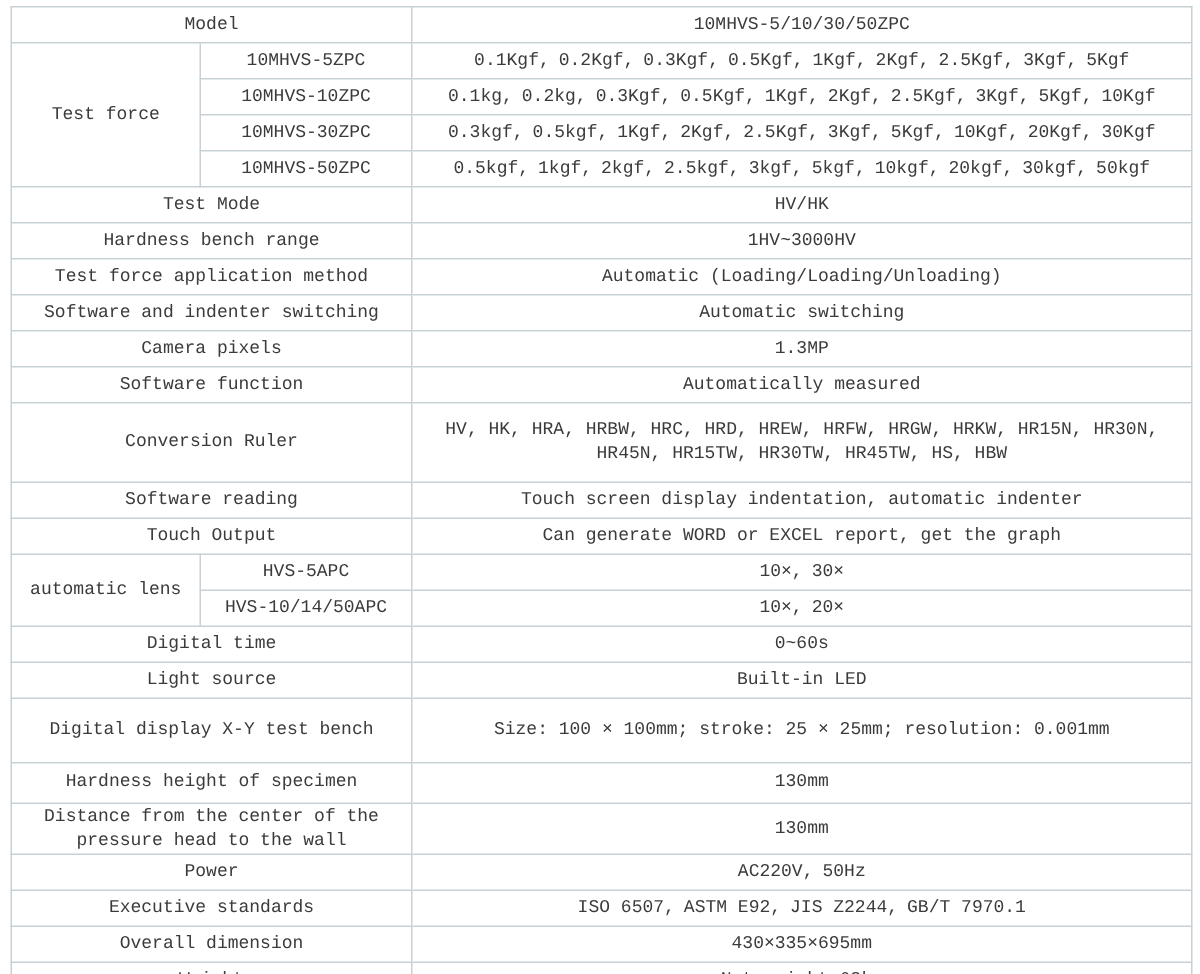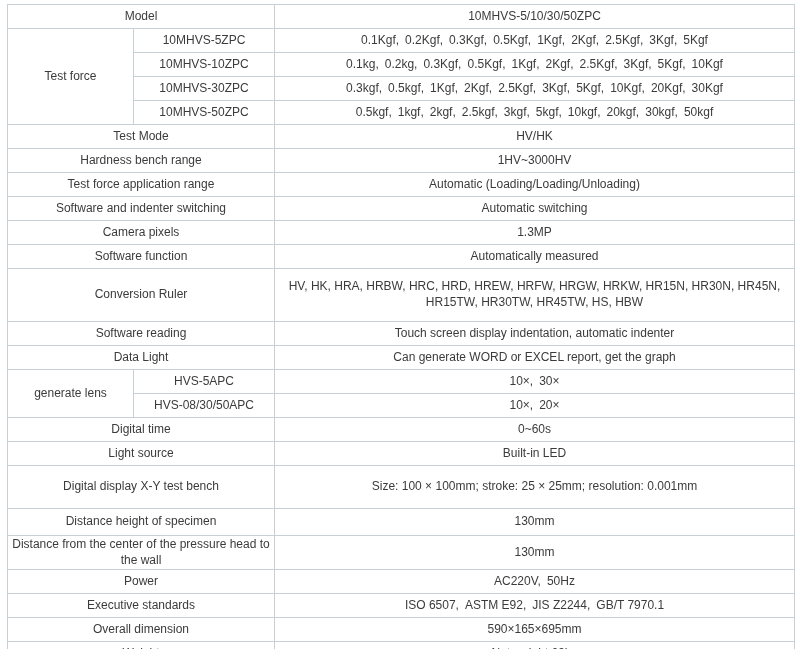"Model" td { font-family: none -> Liberation Mono, monospace }
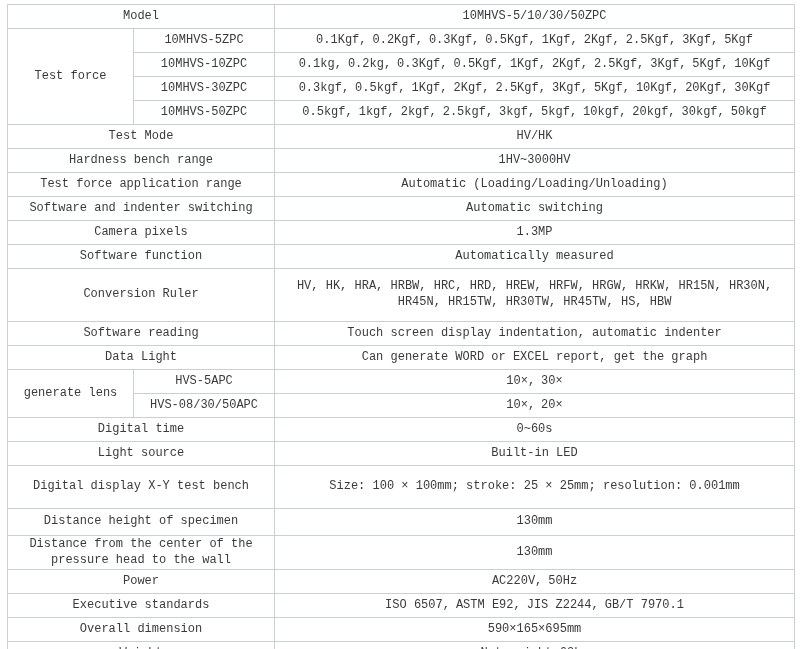"Test force application range" td { text: range -> method }
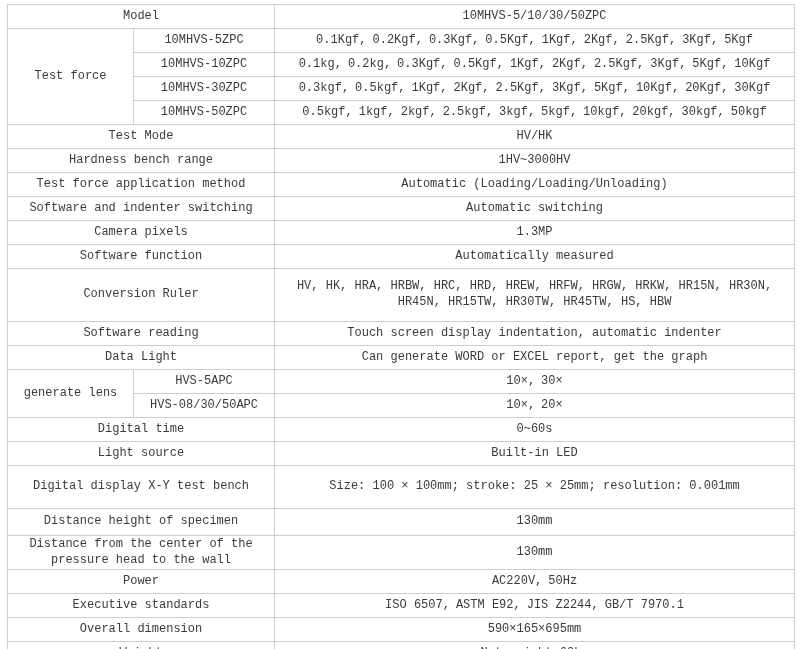"Data Light" td { text: Data Light -> Touch Output }
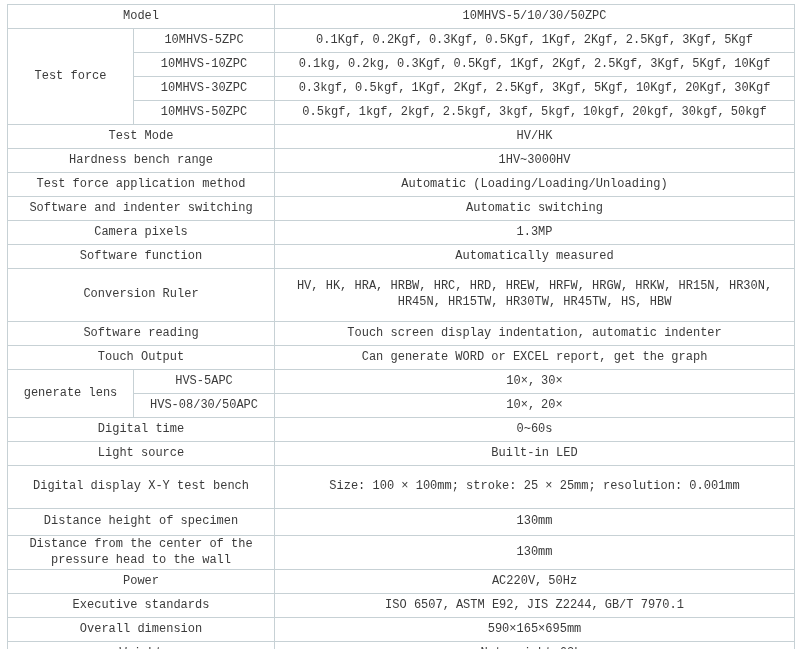"generate lens" td { text: generate -> automatic }
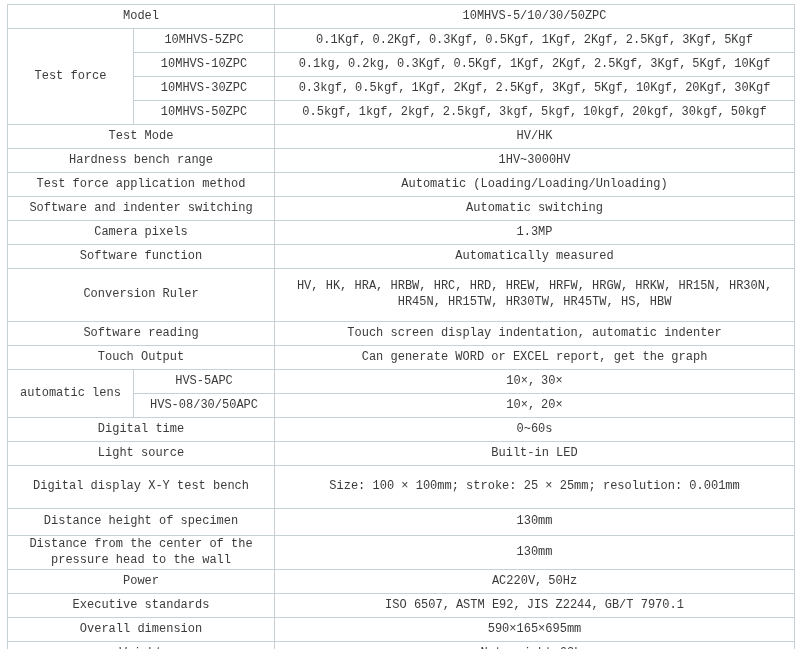"HVS-08/30/50APC" td { text: HVS-08/30/50APC -> HVS-10/14/50APC }
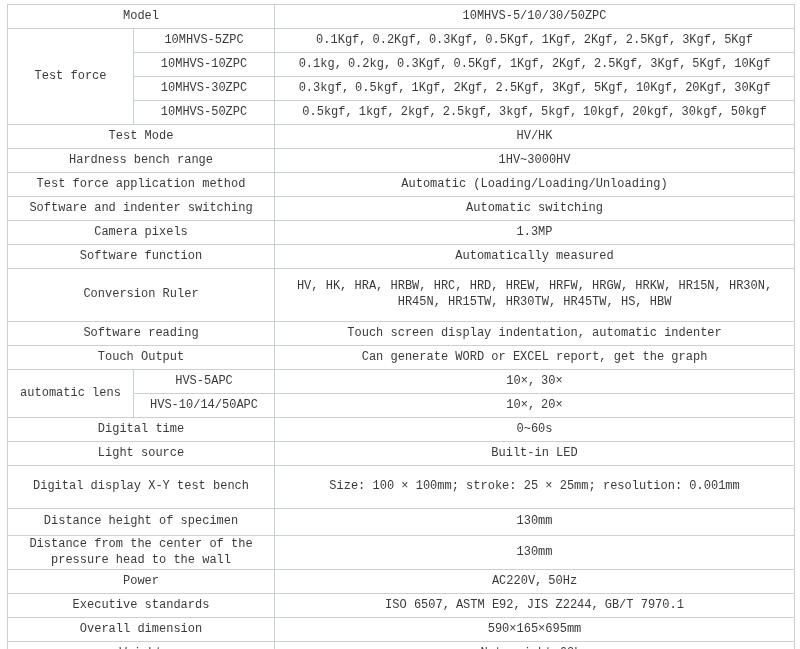"Distance height of specimen" td { text: Distance -> Hardness }
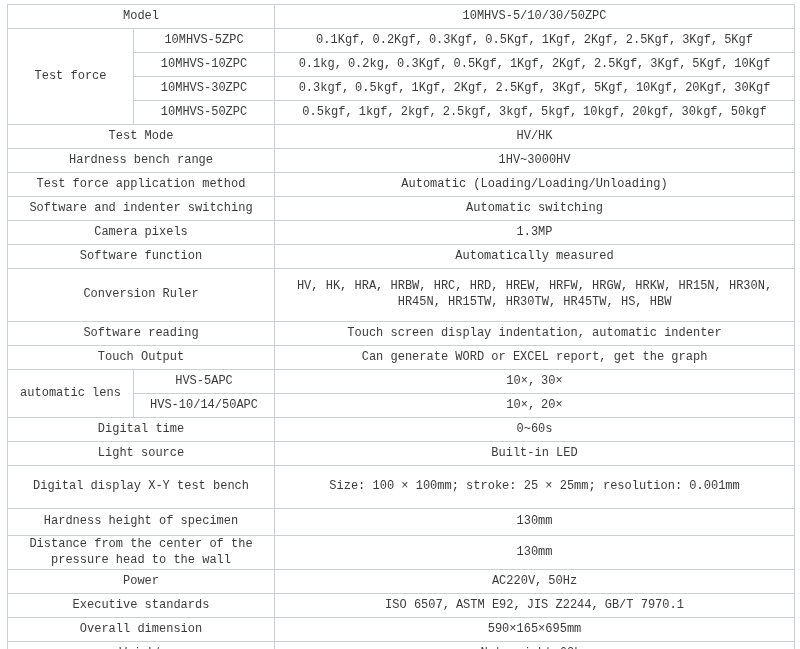"590×165×695mm" td { text: 590×165 -> 430×335 }
